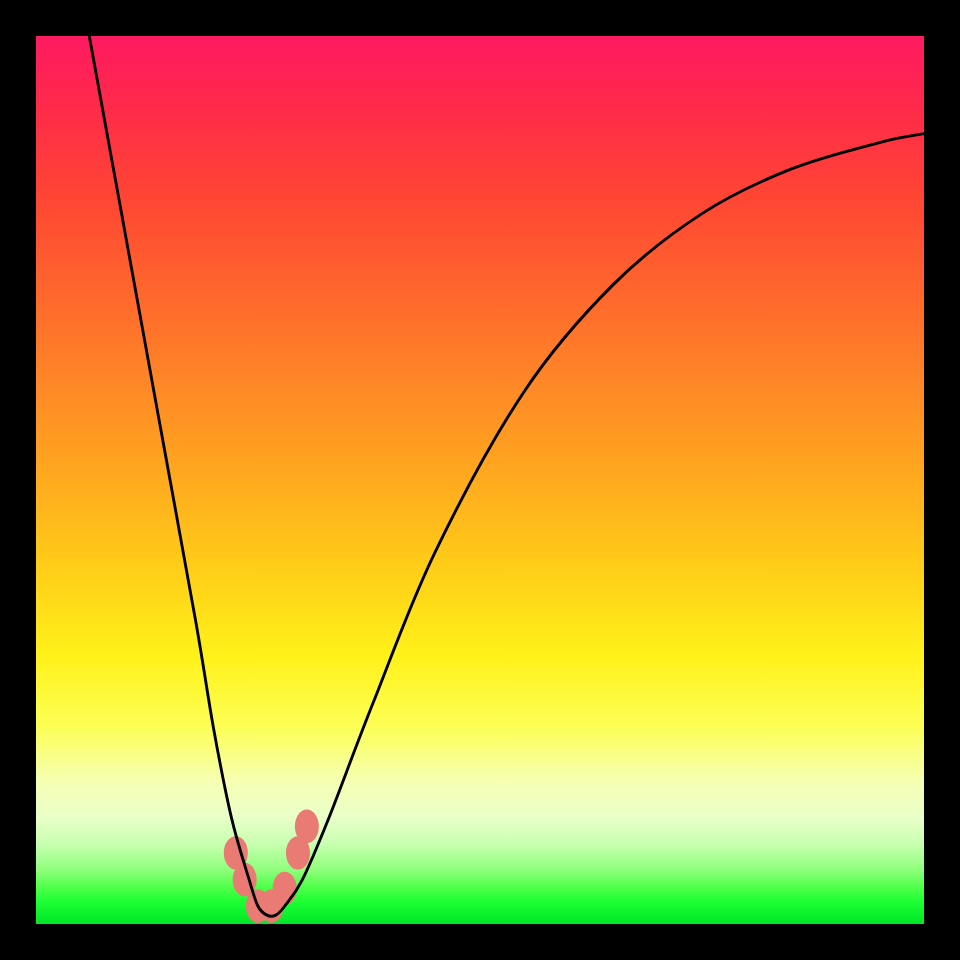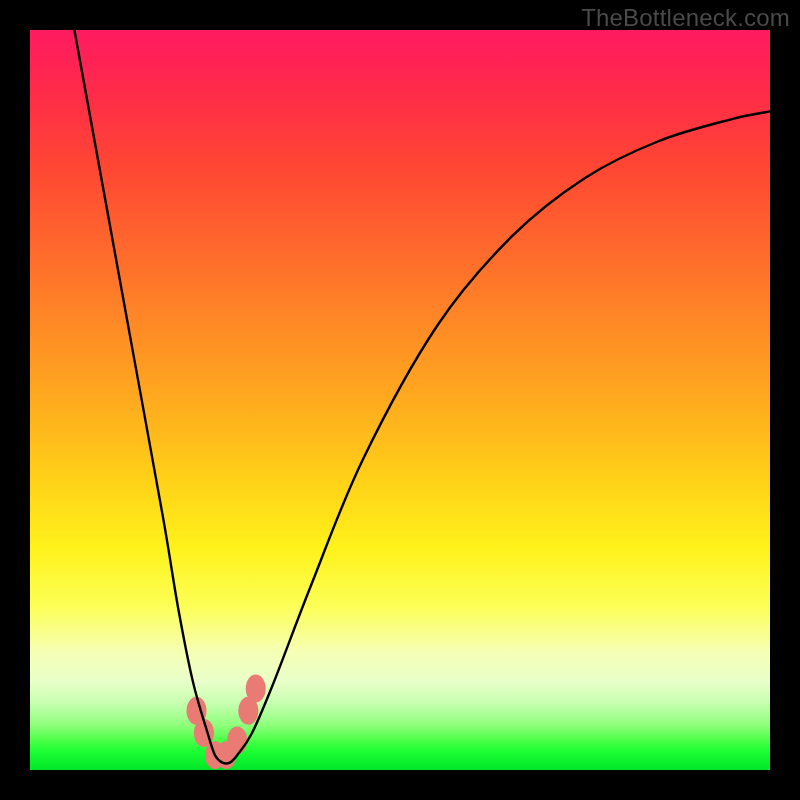"TheBottleneck.com" div.watermark { html: <div>TheBottleneck.com</div> -> none }
